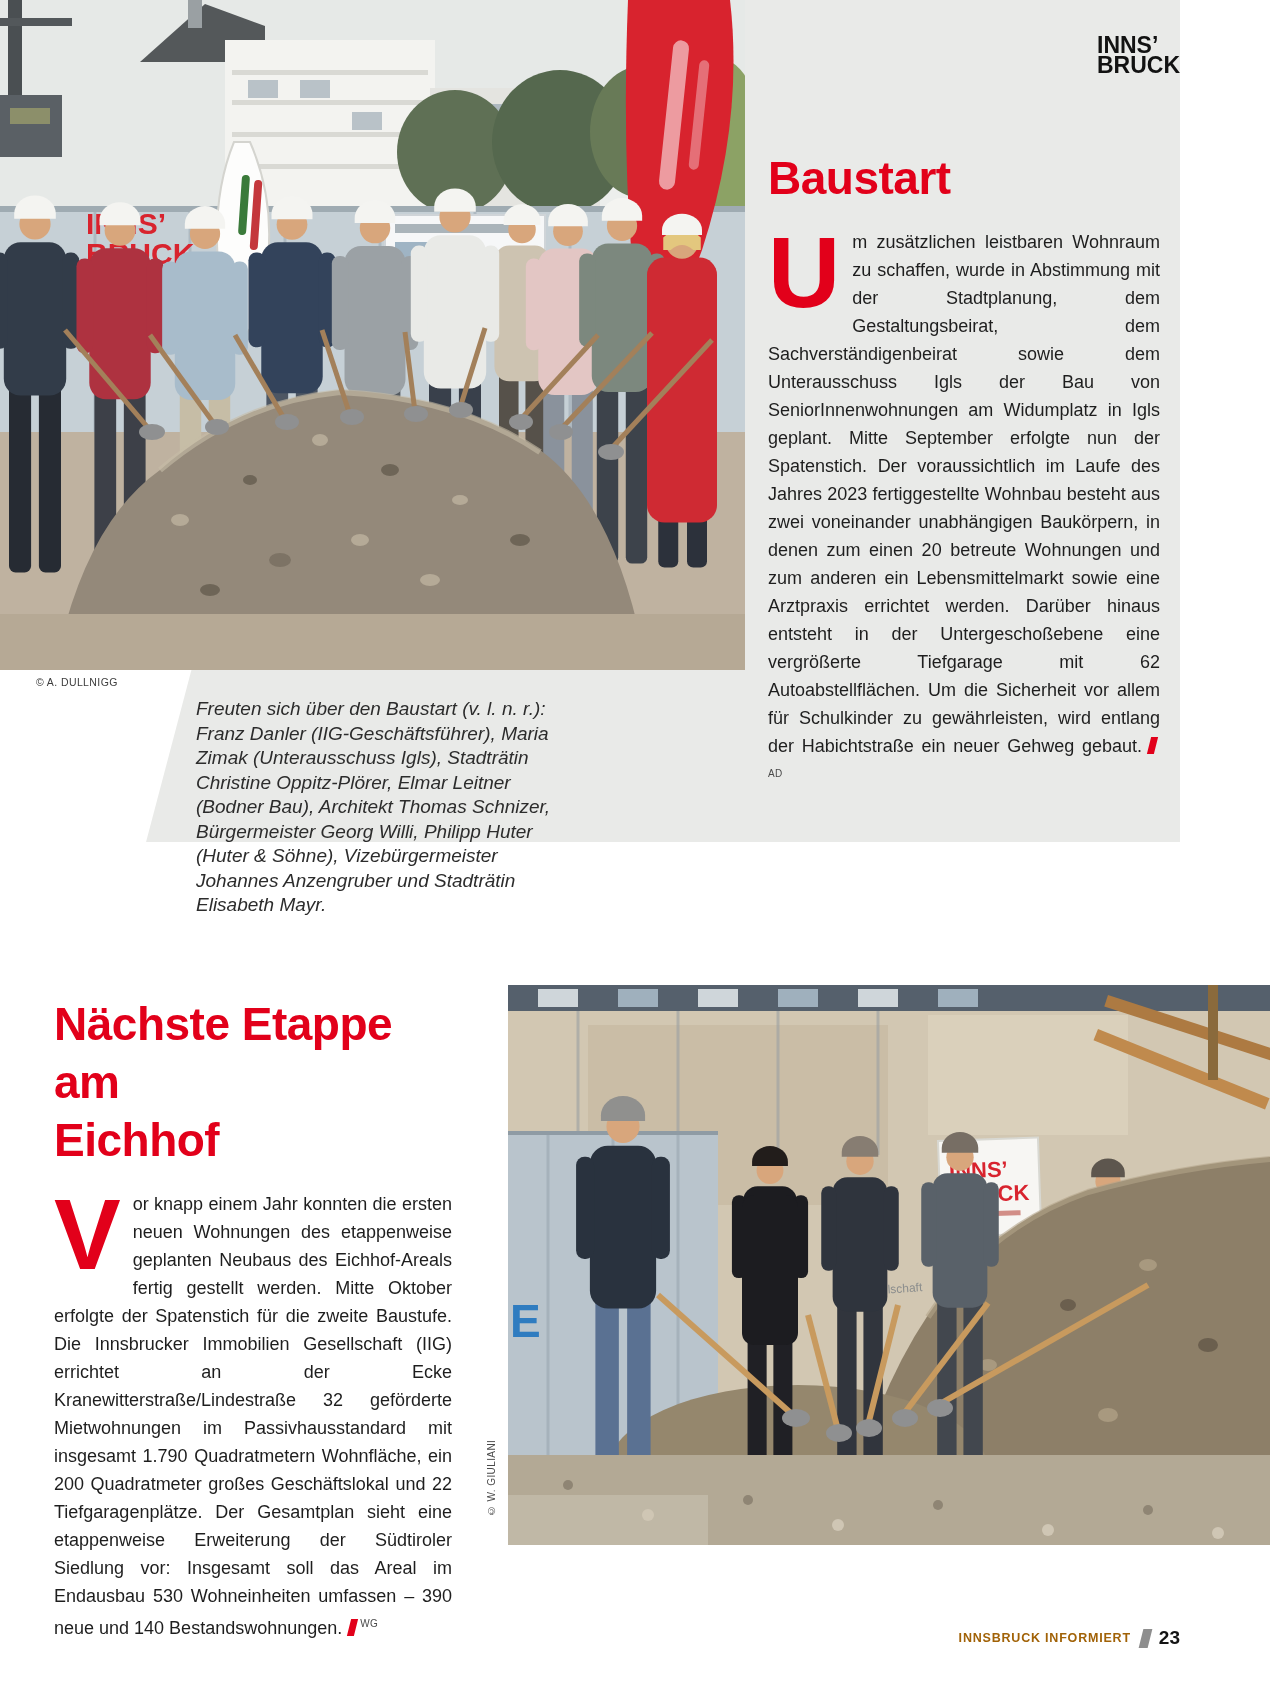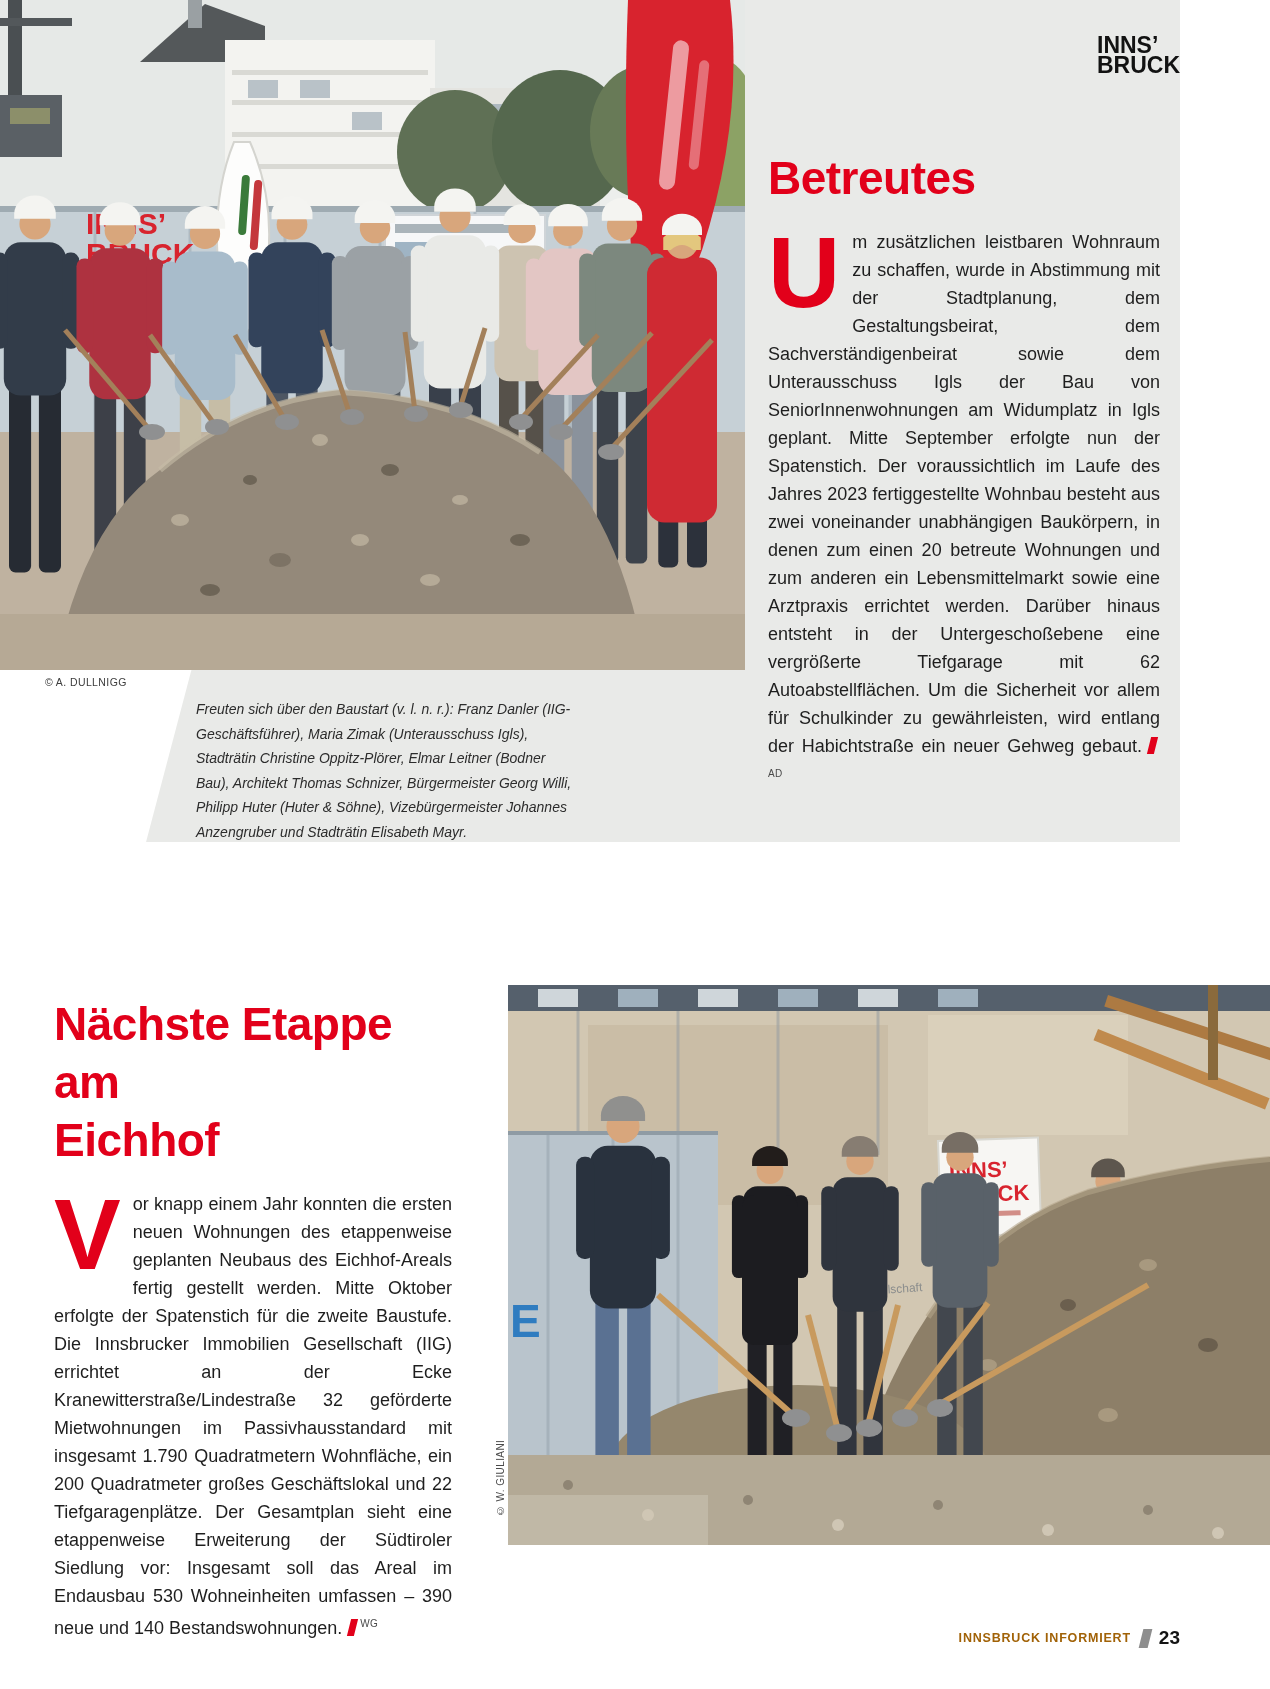"Betreutes" span { text: Betreutes -> Baustart }
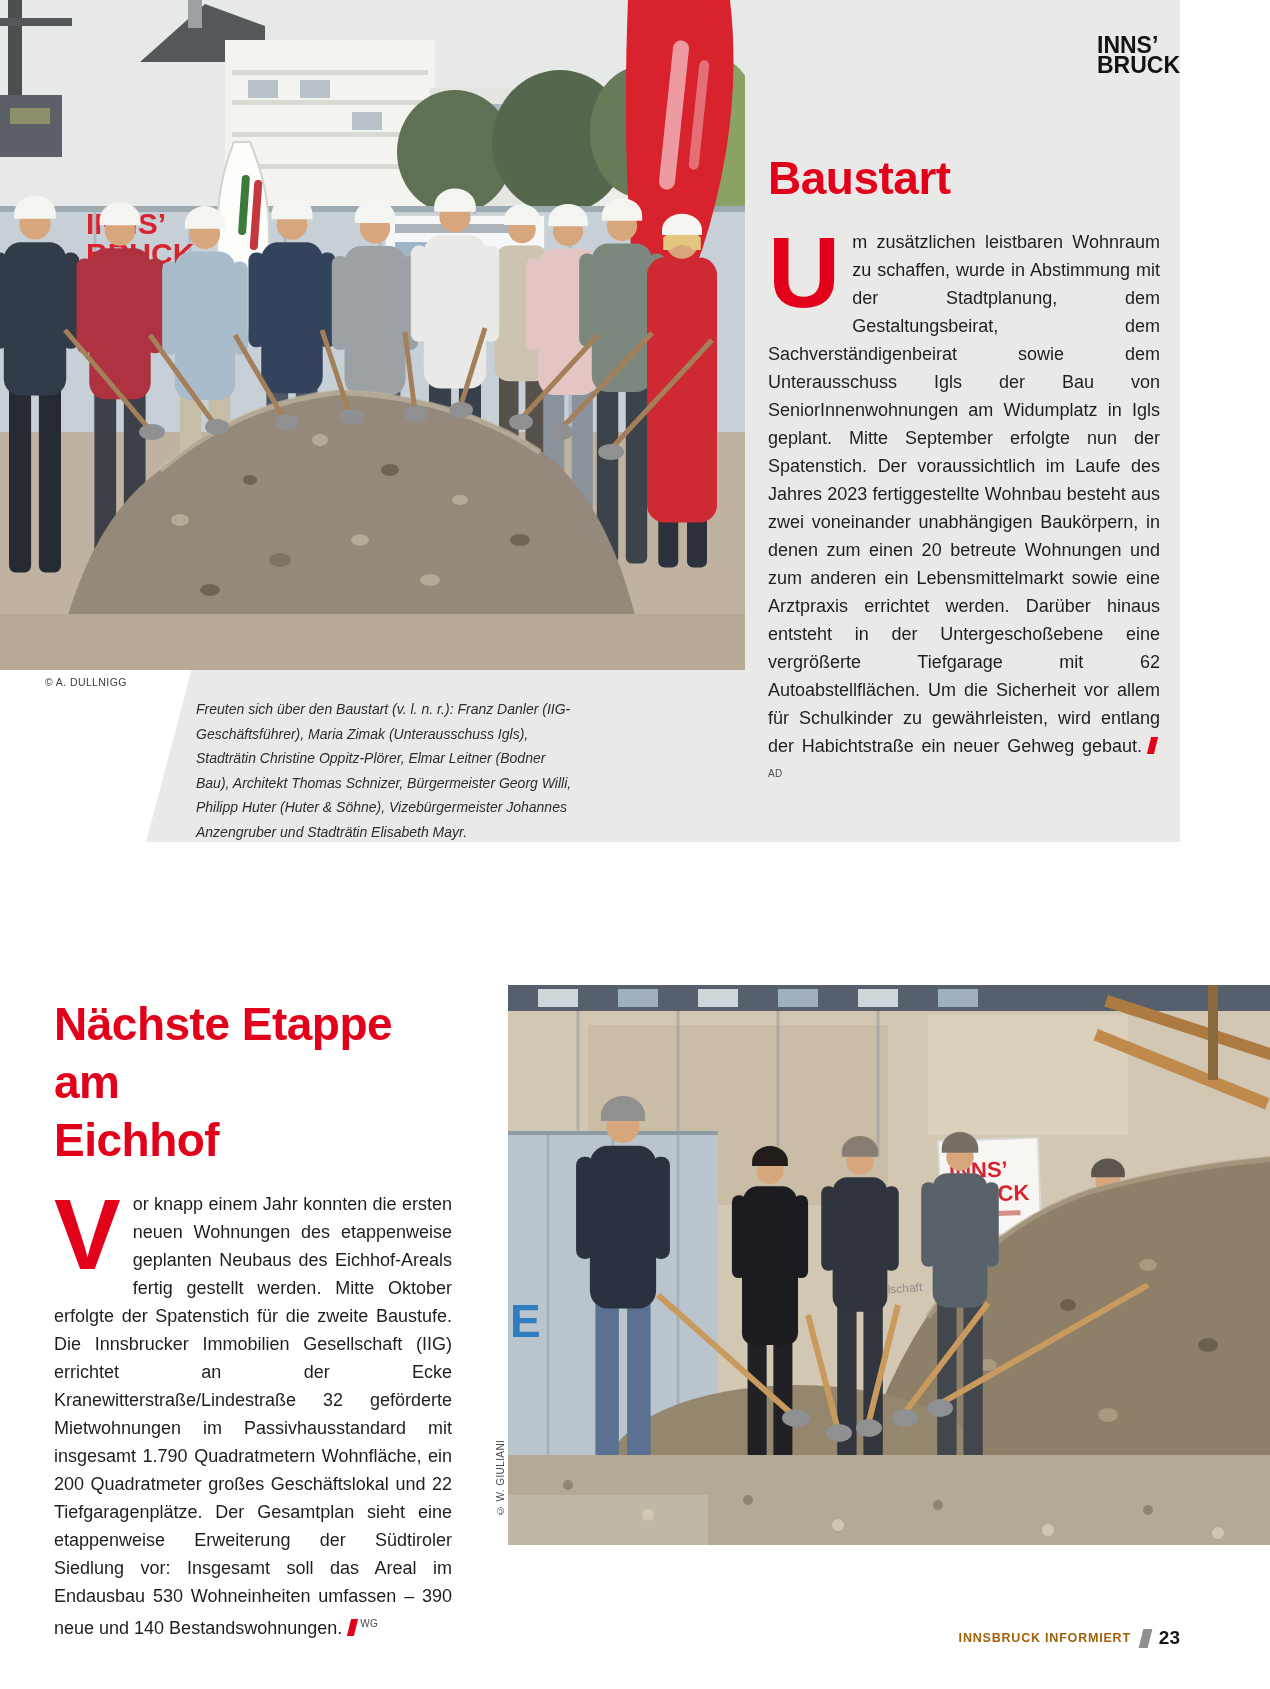"© A. DULLNIGG" .credit { margin-left: 9px -> none }
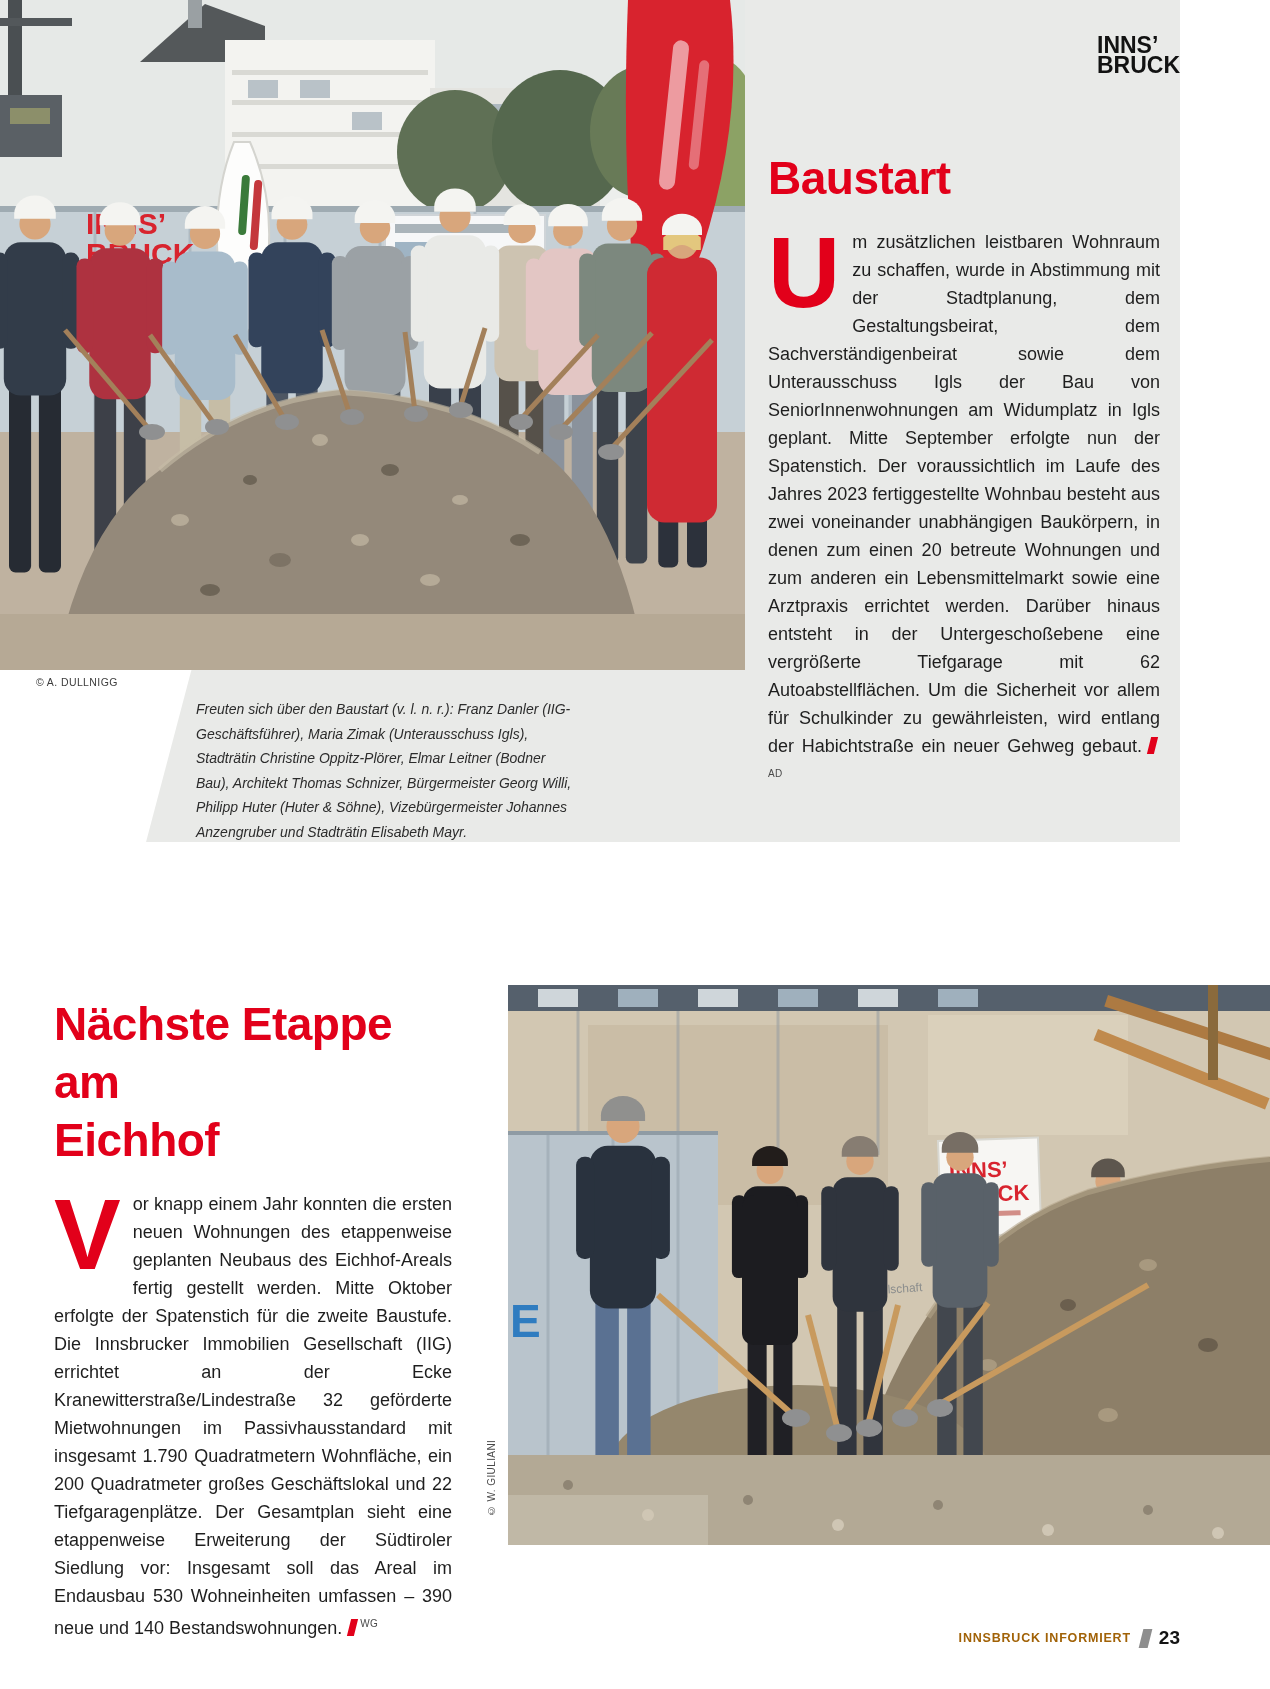"Freuten sich über den Baustart" .caption { font-size: 14px -> 19px }
